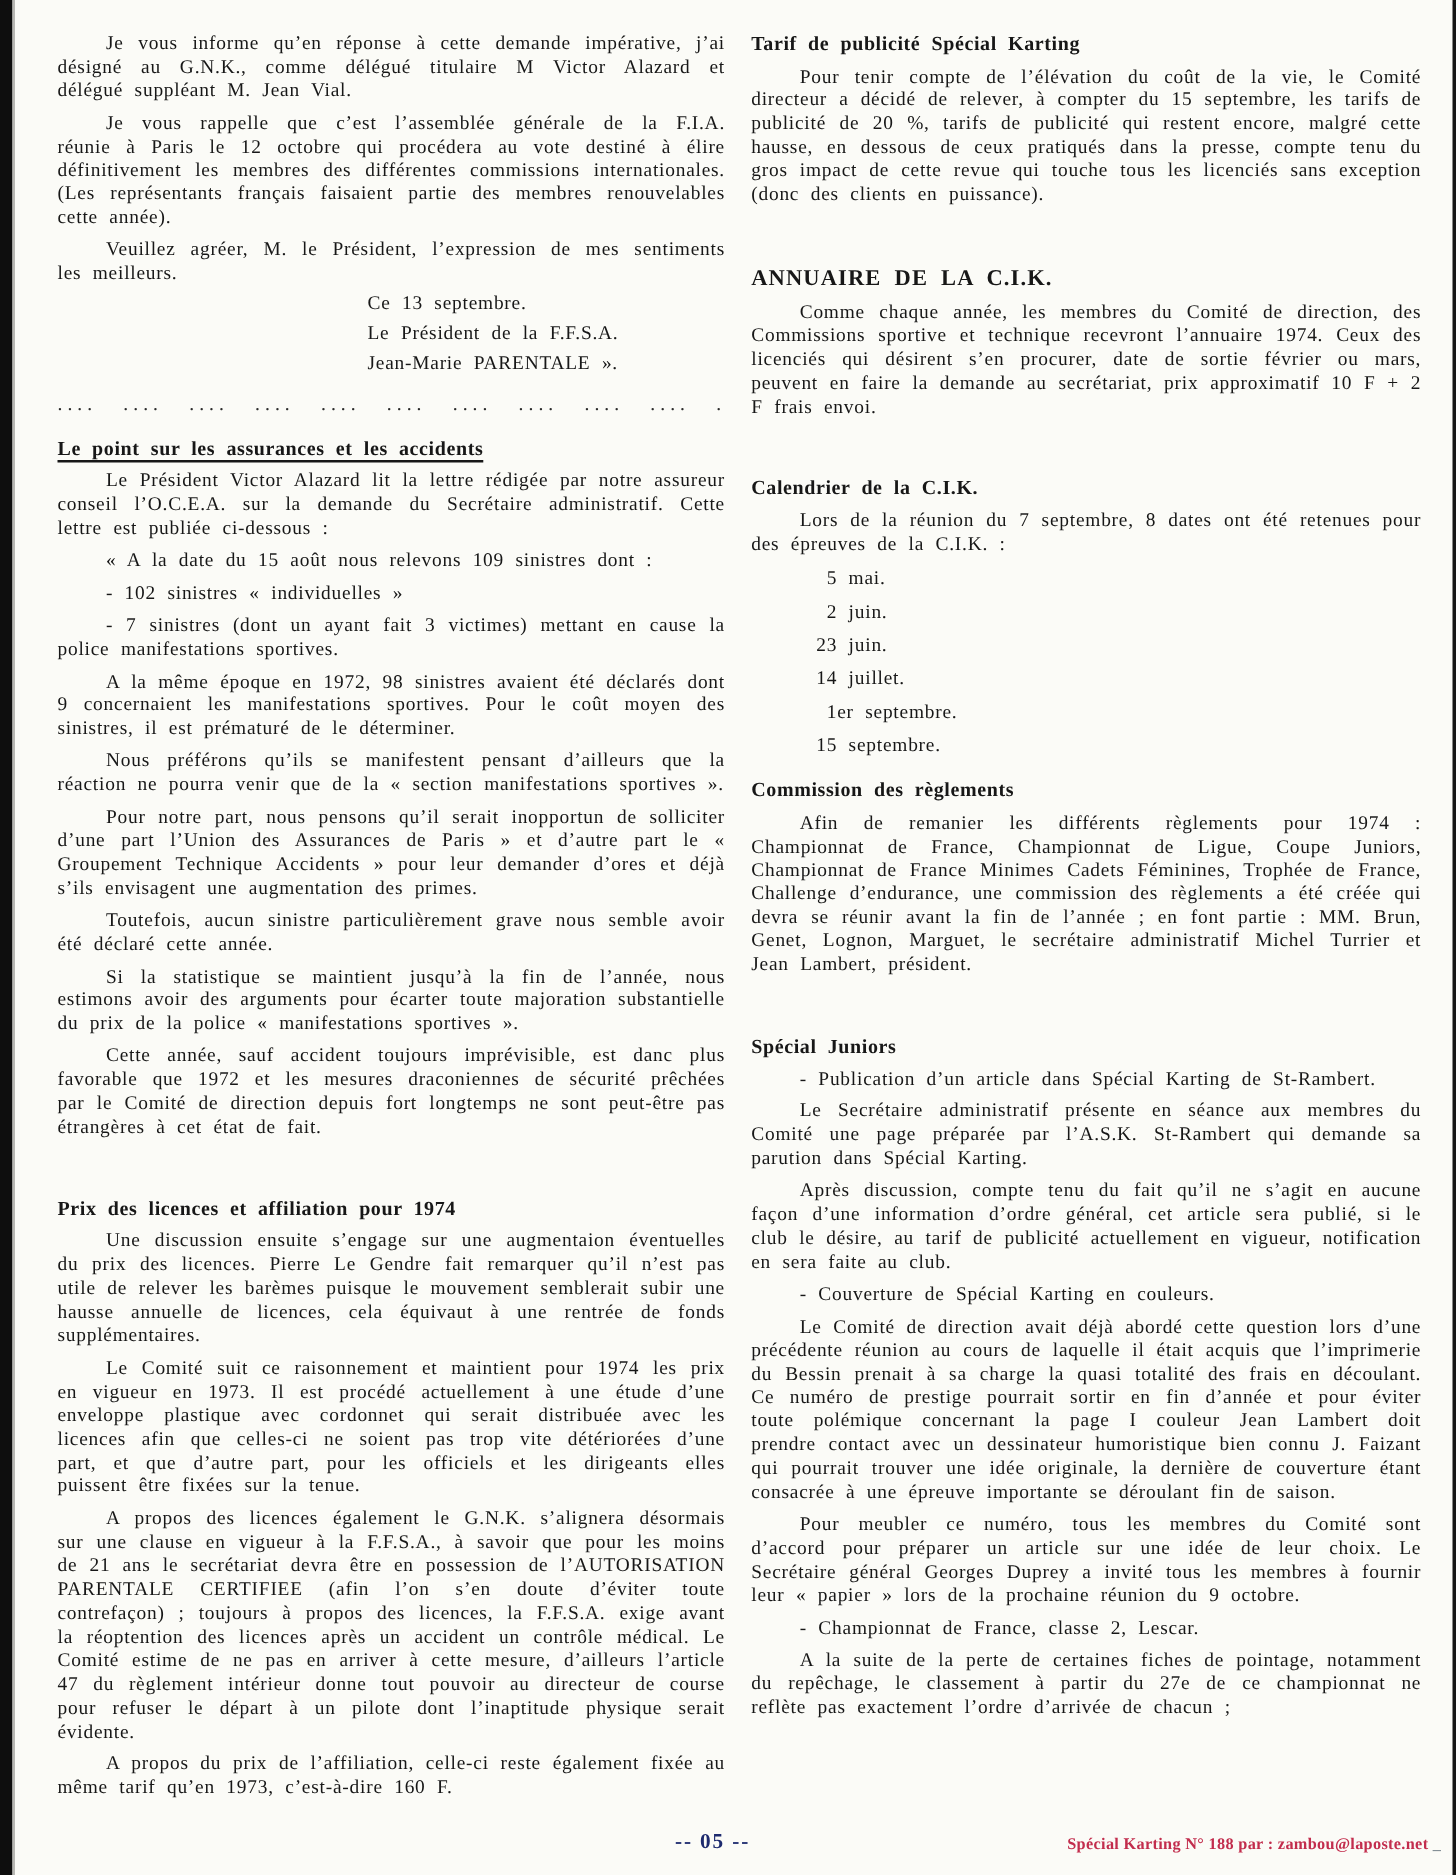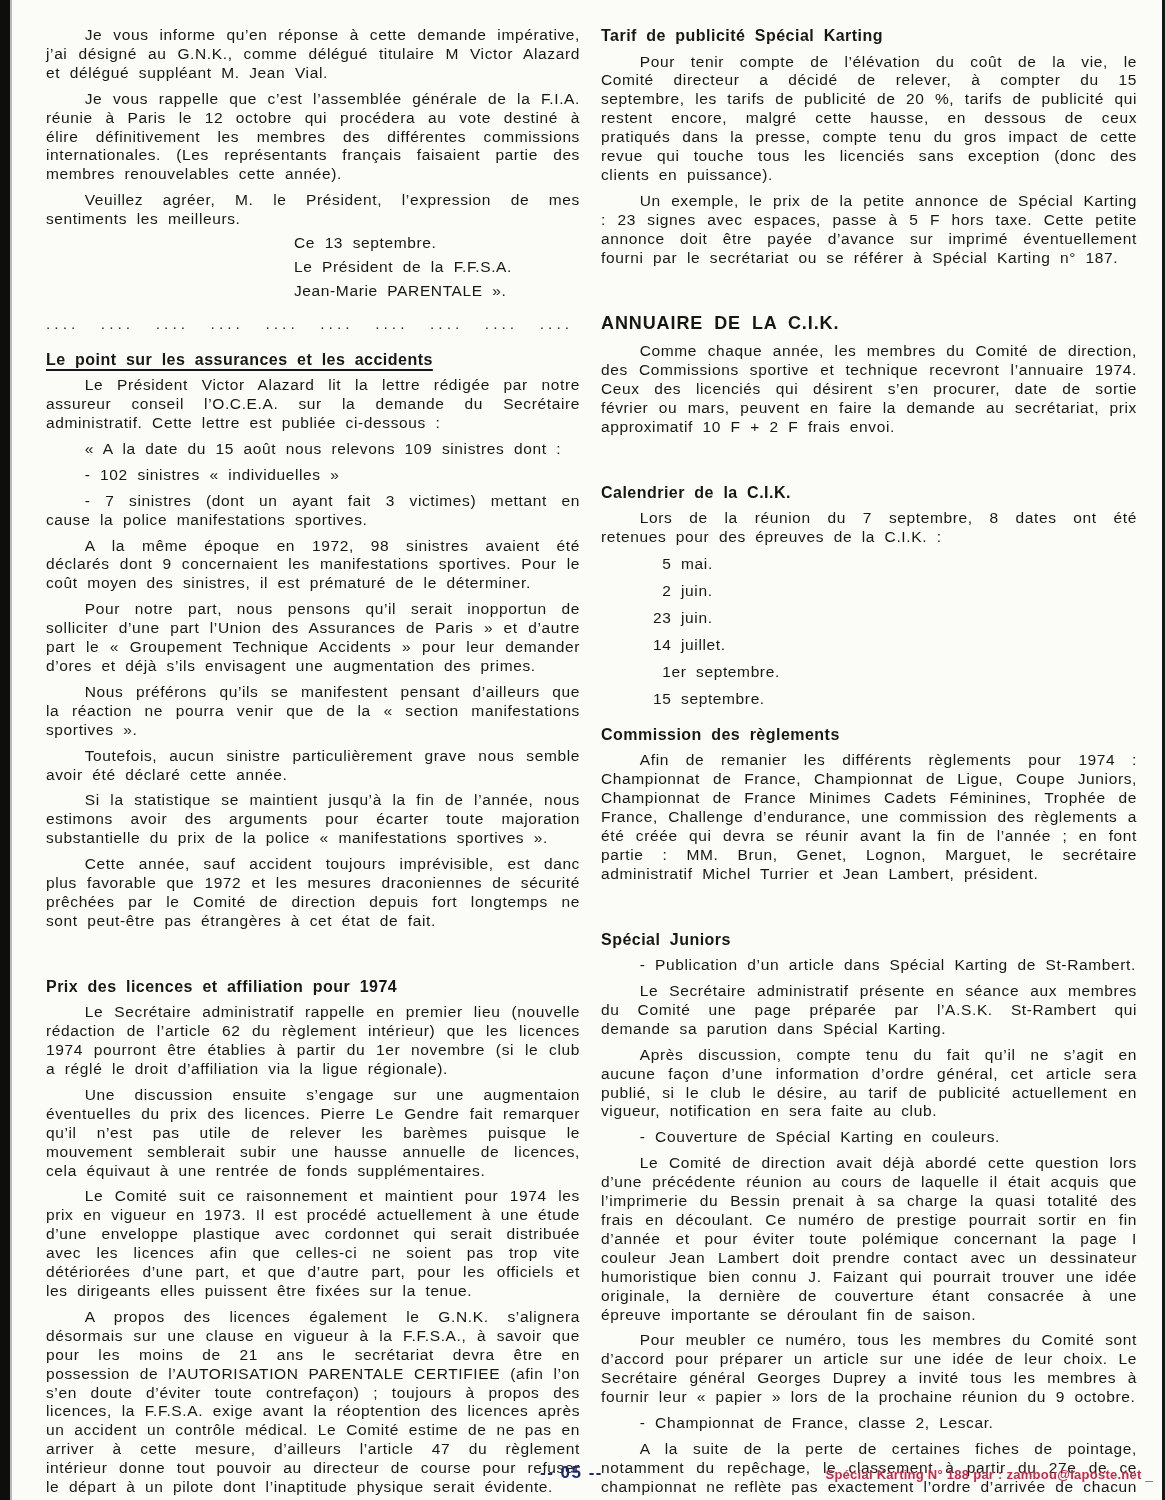"Je vous informe qu’en réponse" .page { font-family: Liberation Sans, sans-serif -> Liberation Serif, serif }
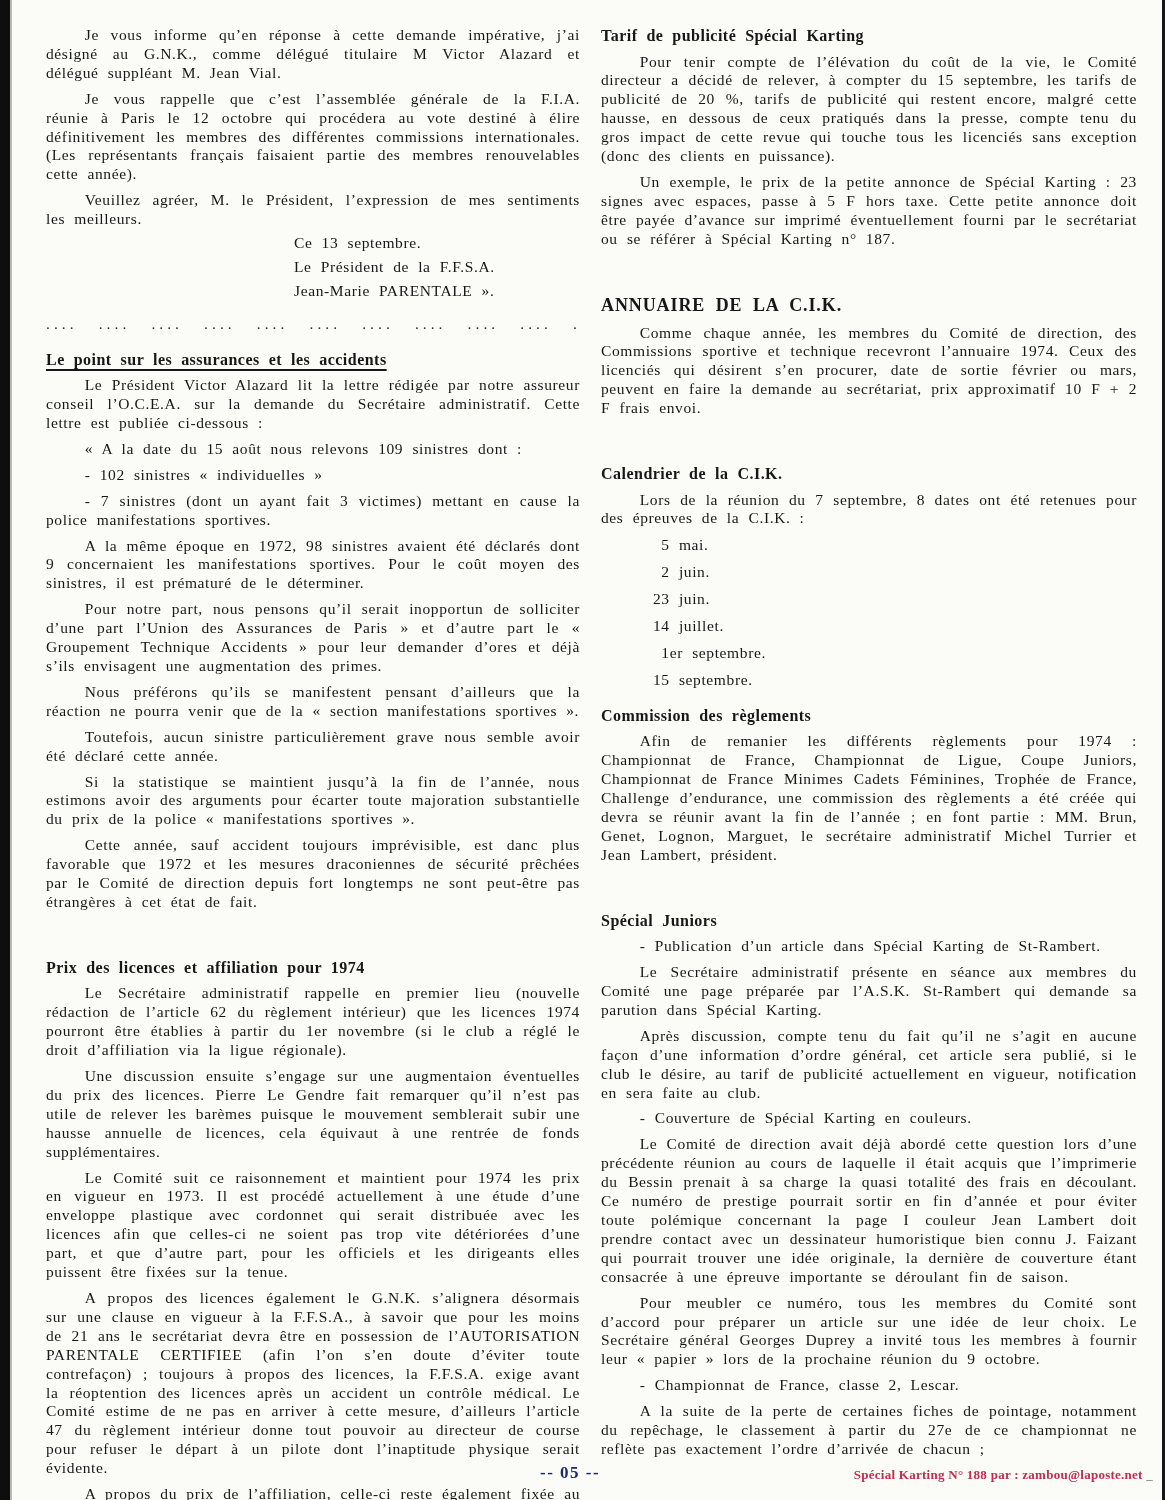"Un exemple, le prix de" p.para { html: <p>Un exemple, le prix de la petite annonce de Spécial Karting : 23 signes avec espaces, passe à 5 F hors taxe. Cette petite annonce doit être payée d’avance sur imprimé éventuellement fourni par le secrétariat ou se référer à Spécial Karting n° 187.</p> -> none }
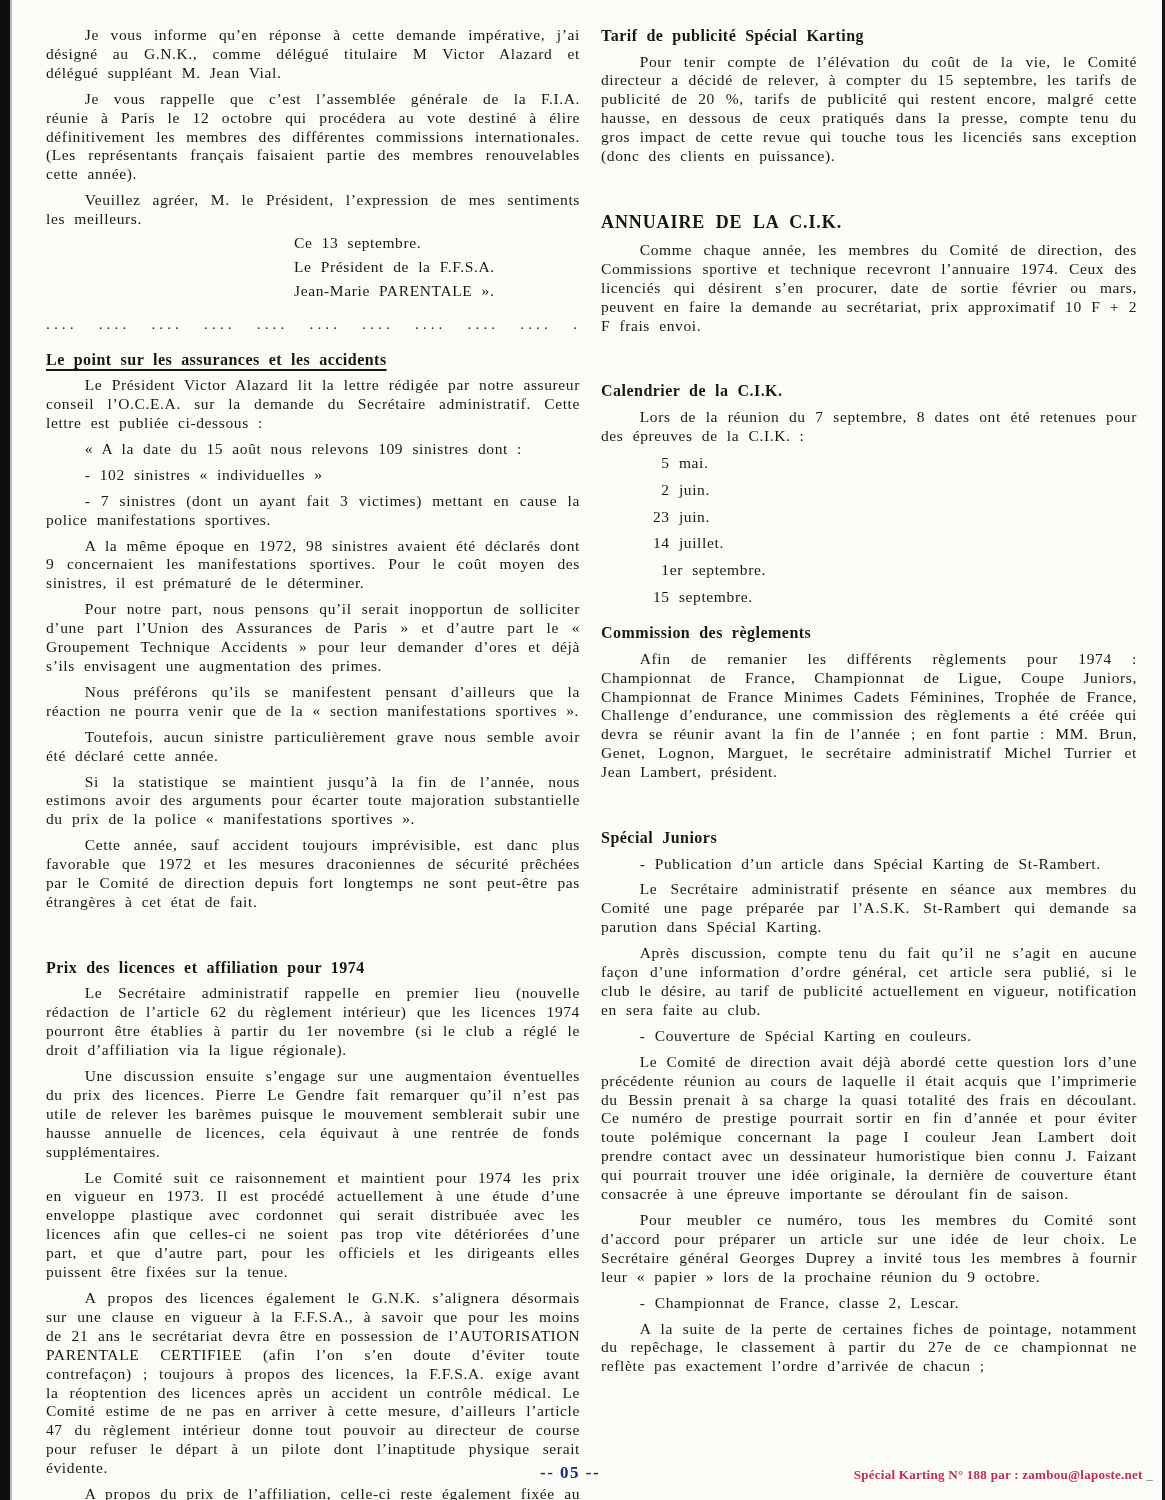"Pour notre part, nous pensons" p.para { order: before "Nous préférons qu’ils se manifestent" -> after "Nous préférons qu’ils se manifestent" }
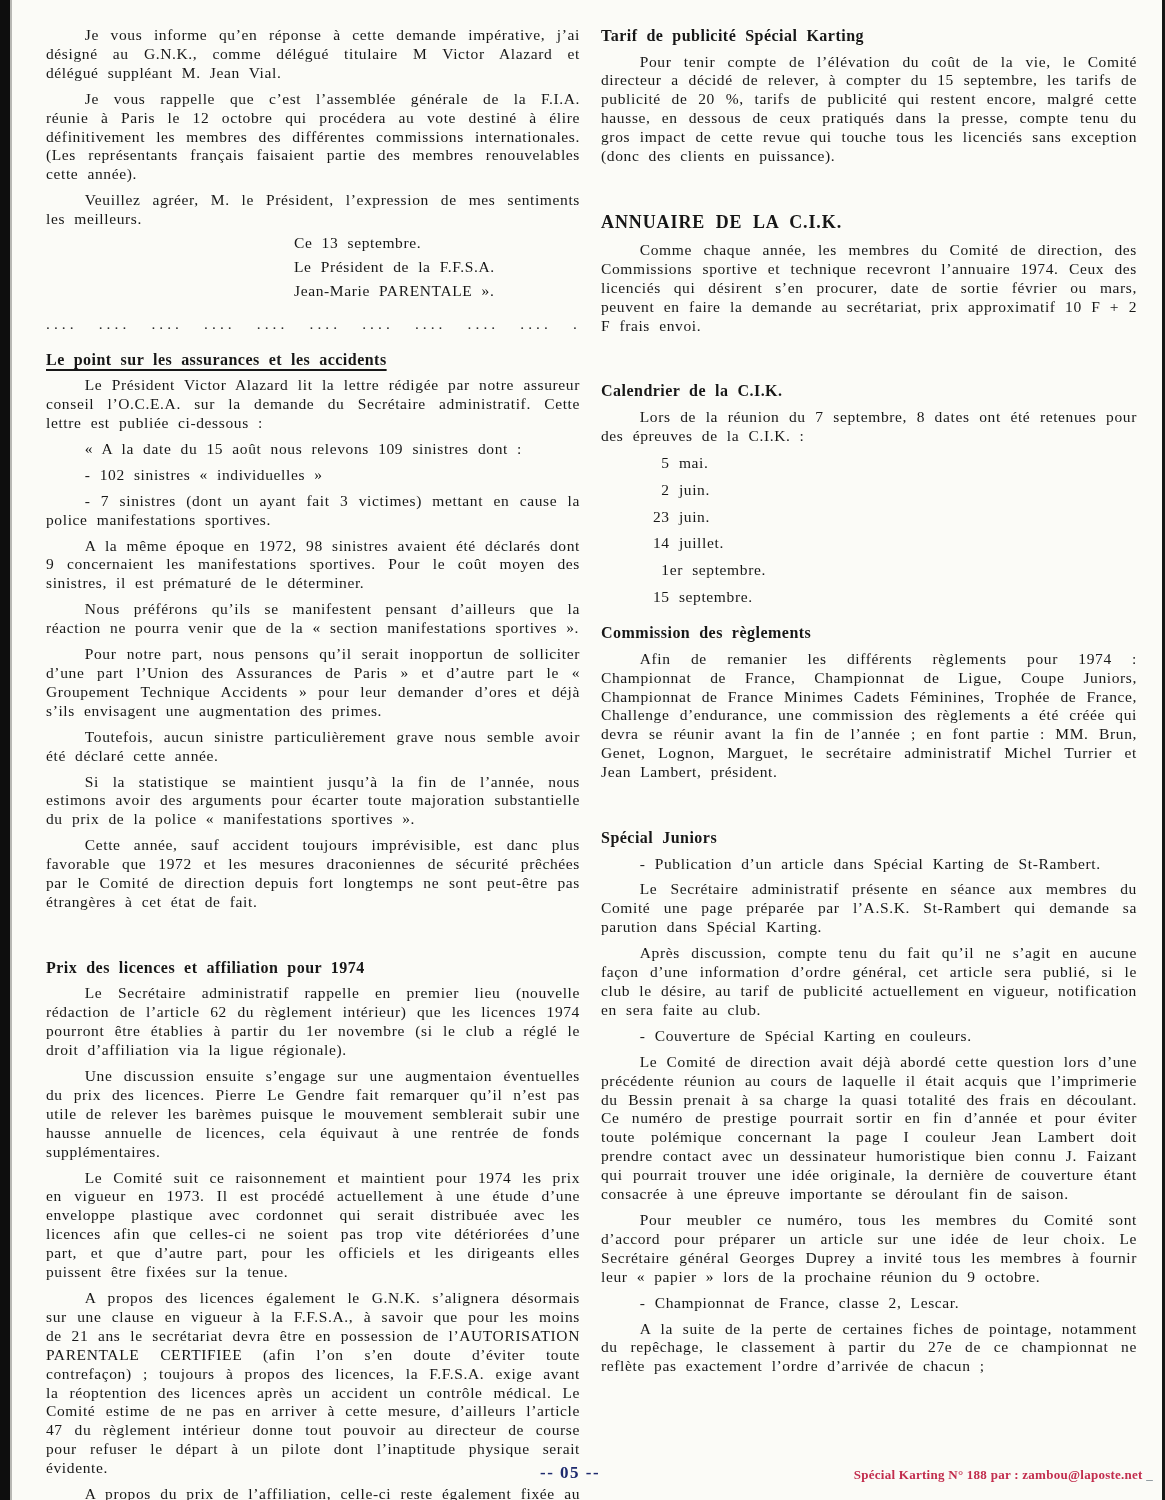"Le Secrétaire administratif rappelle en" p.para { html: <p>Le Secrétaire administratif rappelle en premier lieu (nouvelle rédaction de l’article 62 du règlement intérieur) que les licences 1974 pourront être établies à partir du 1er novembre (si le club a réglé le droit d’affiliation via la ligue régionale).</p> -> none }
